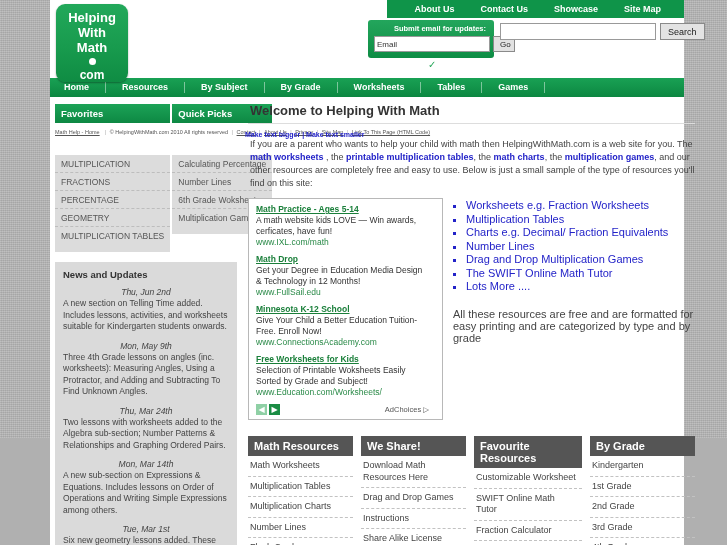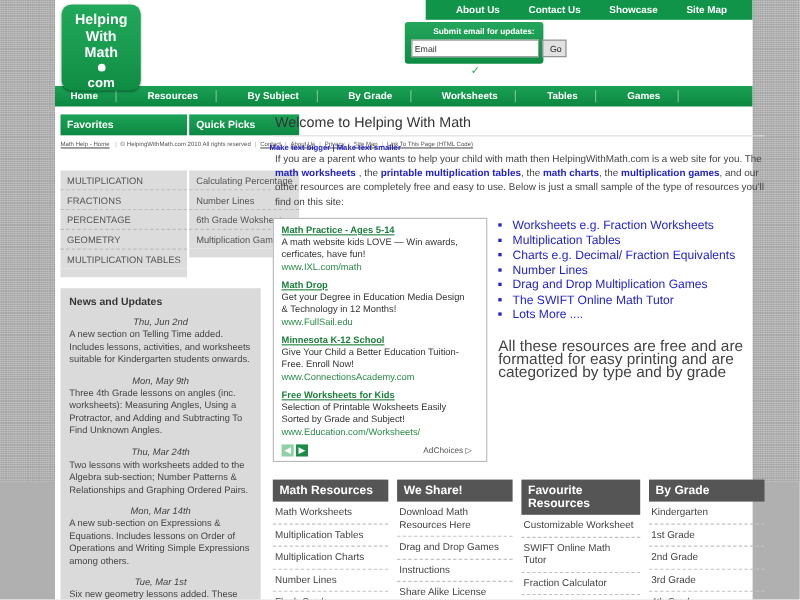"Search" div.searchbar { html: none -> <div> <input> <button>Search</button> </div> }
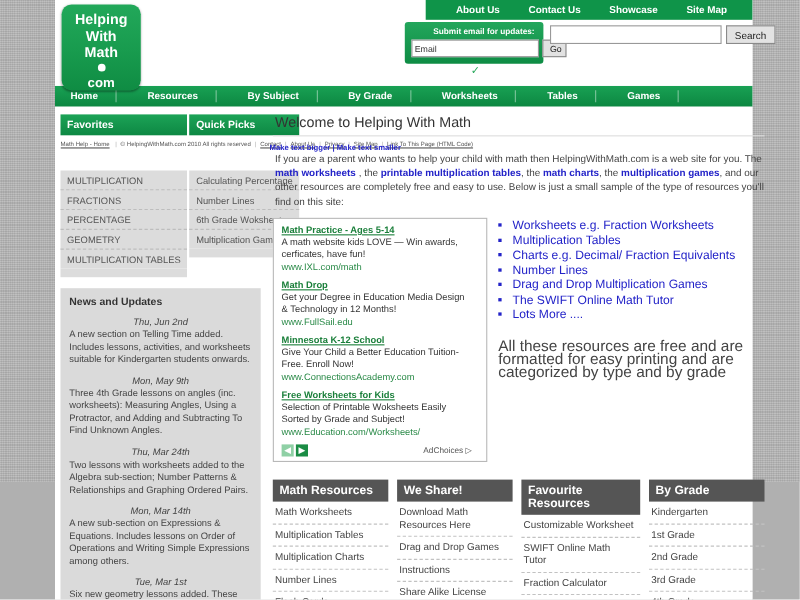"Home" .mainnav { gap: 12px -> none }
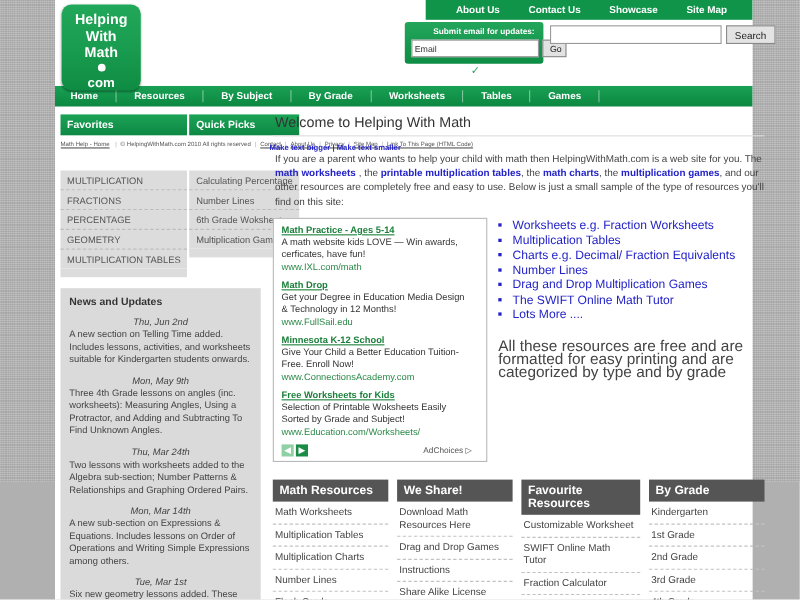"Welcome to Helping With Math" .welcome-h { font-weight: normal -> bold }
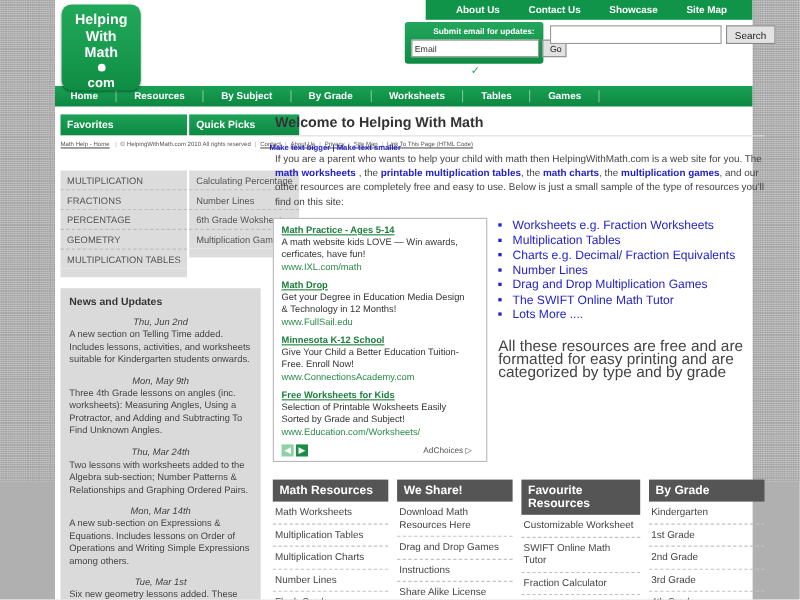"All these resources are free" .bullets .note { font-size: 14px -> 11px }
